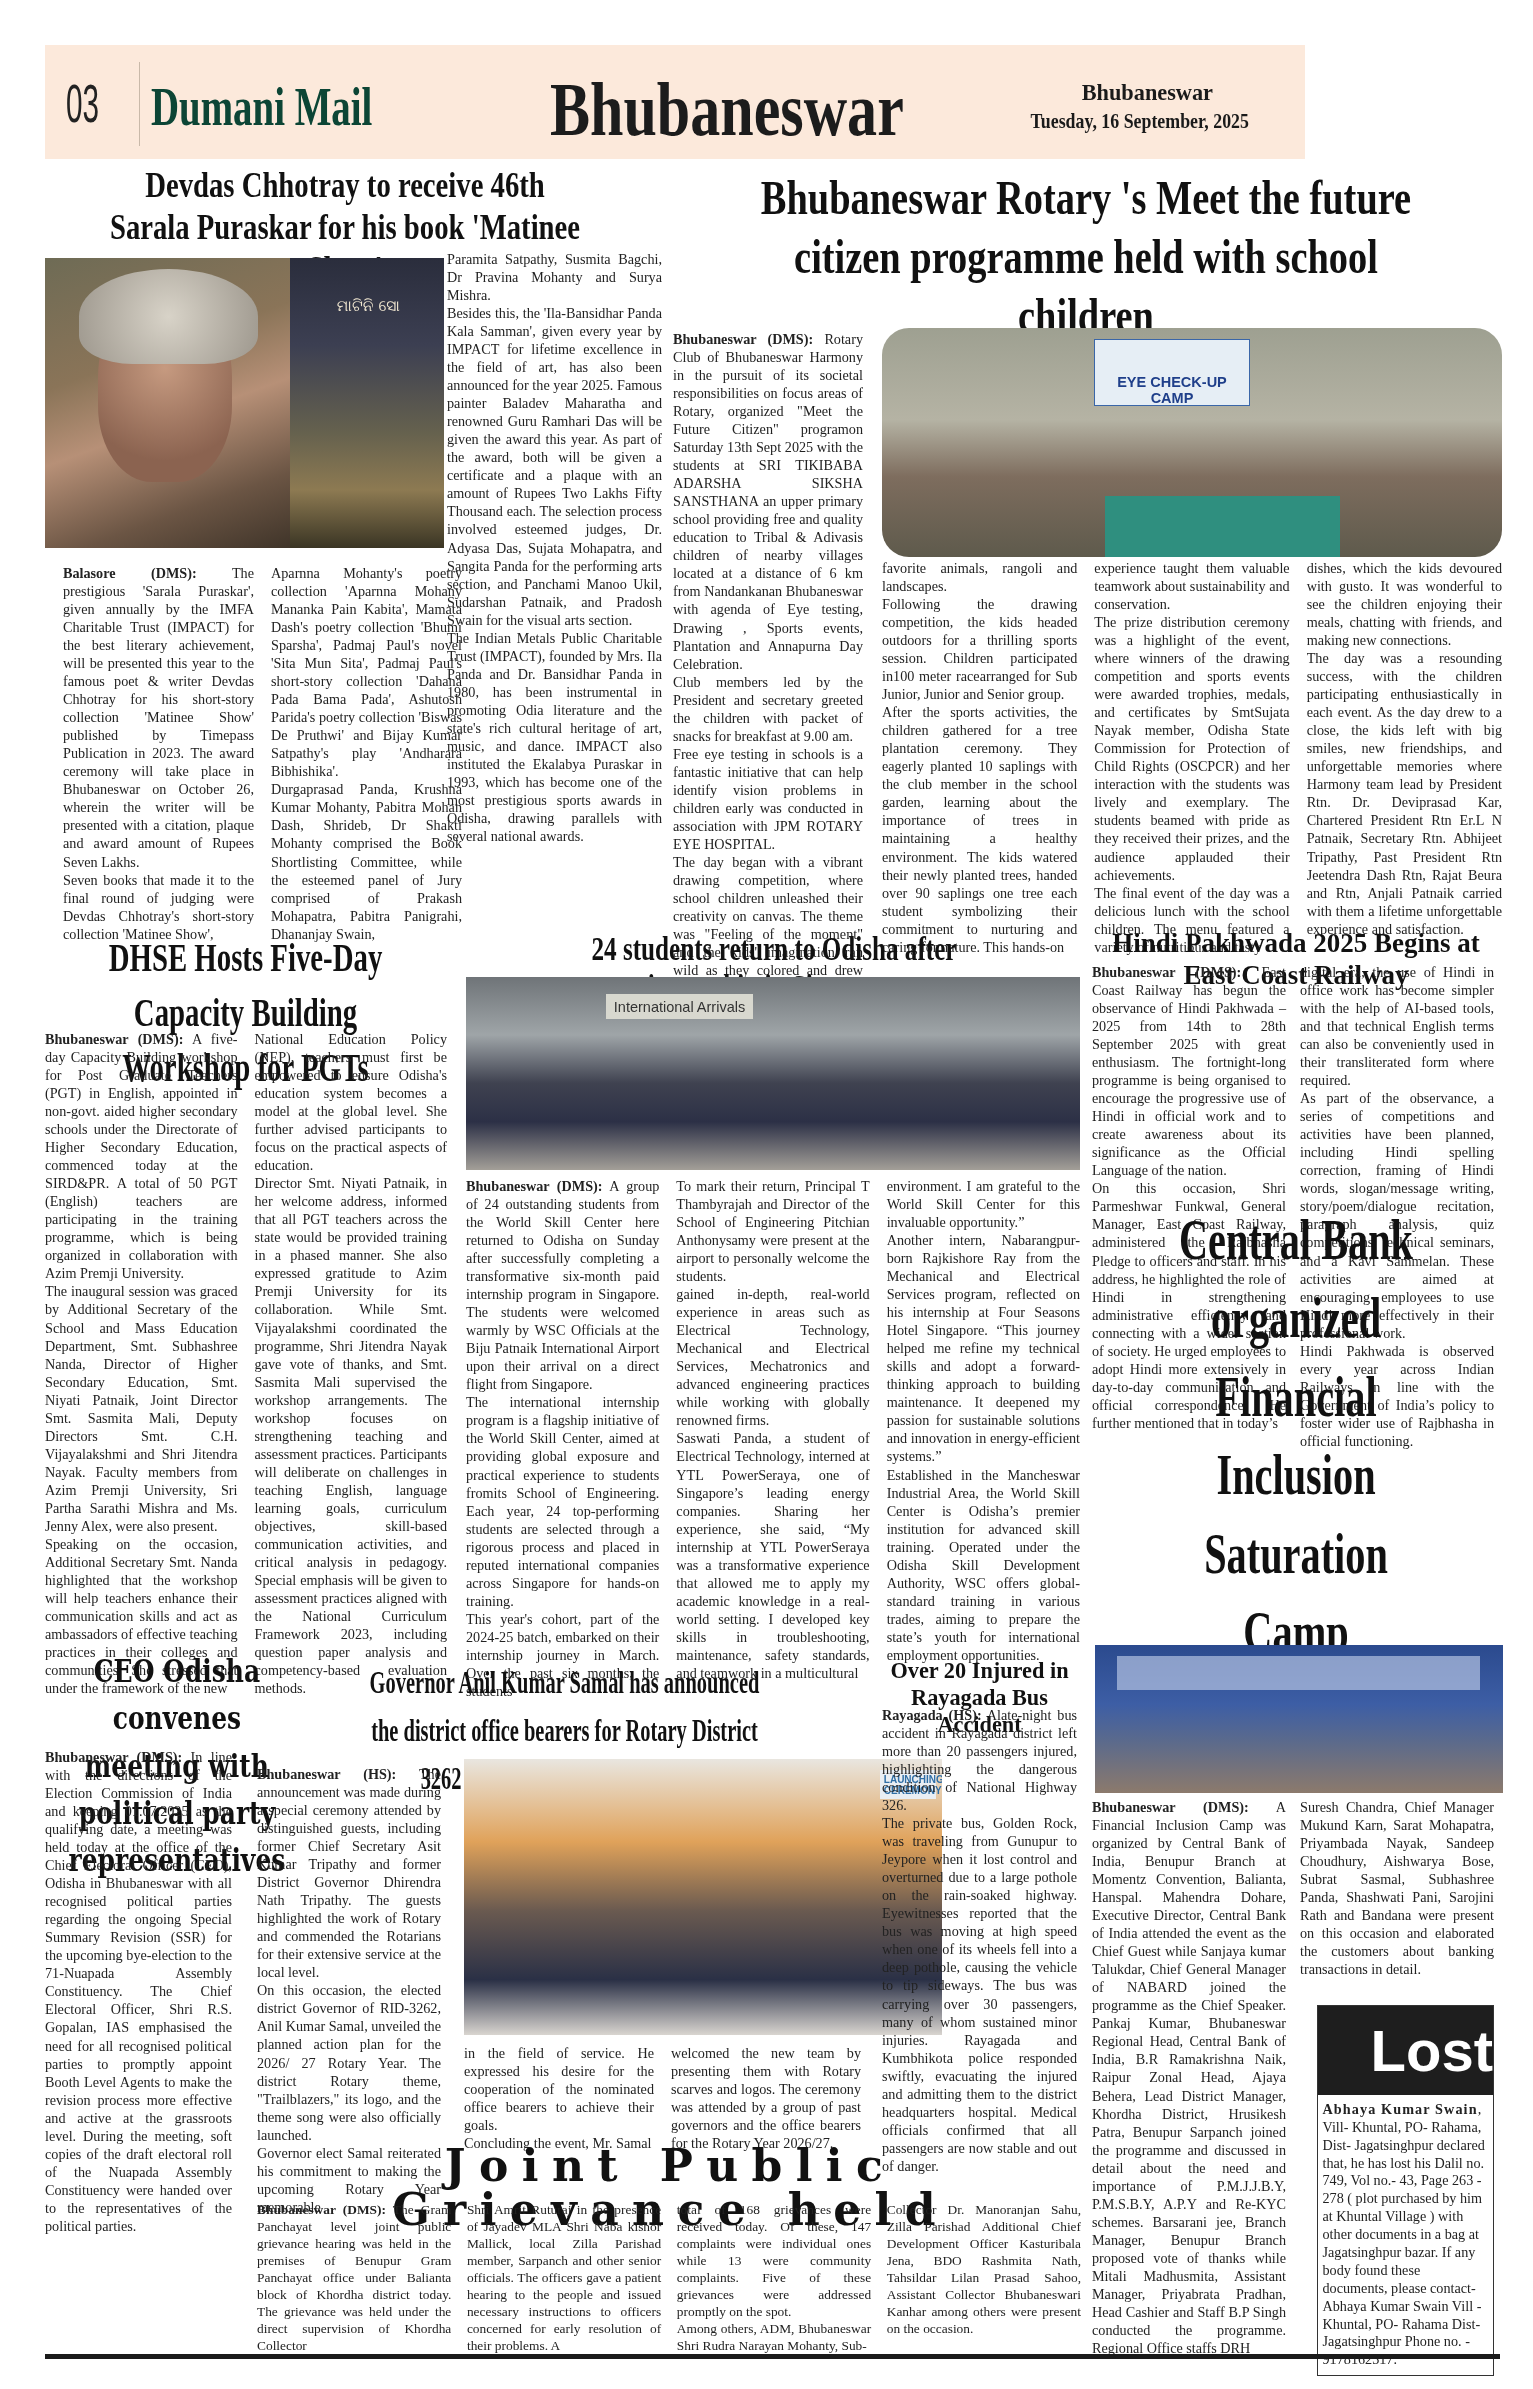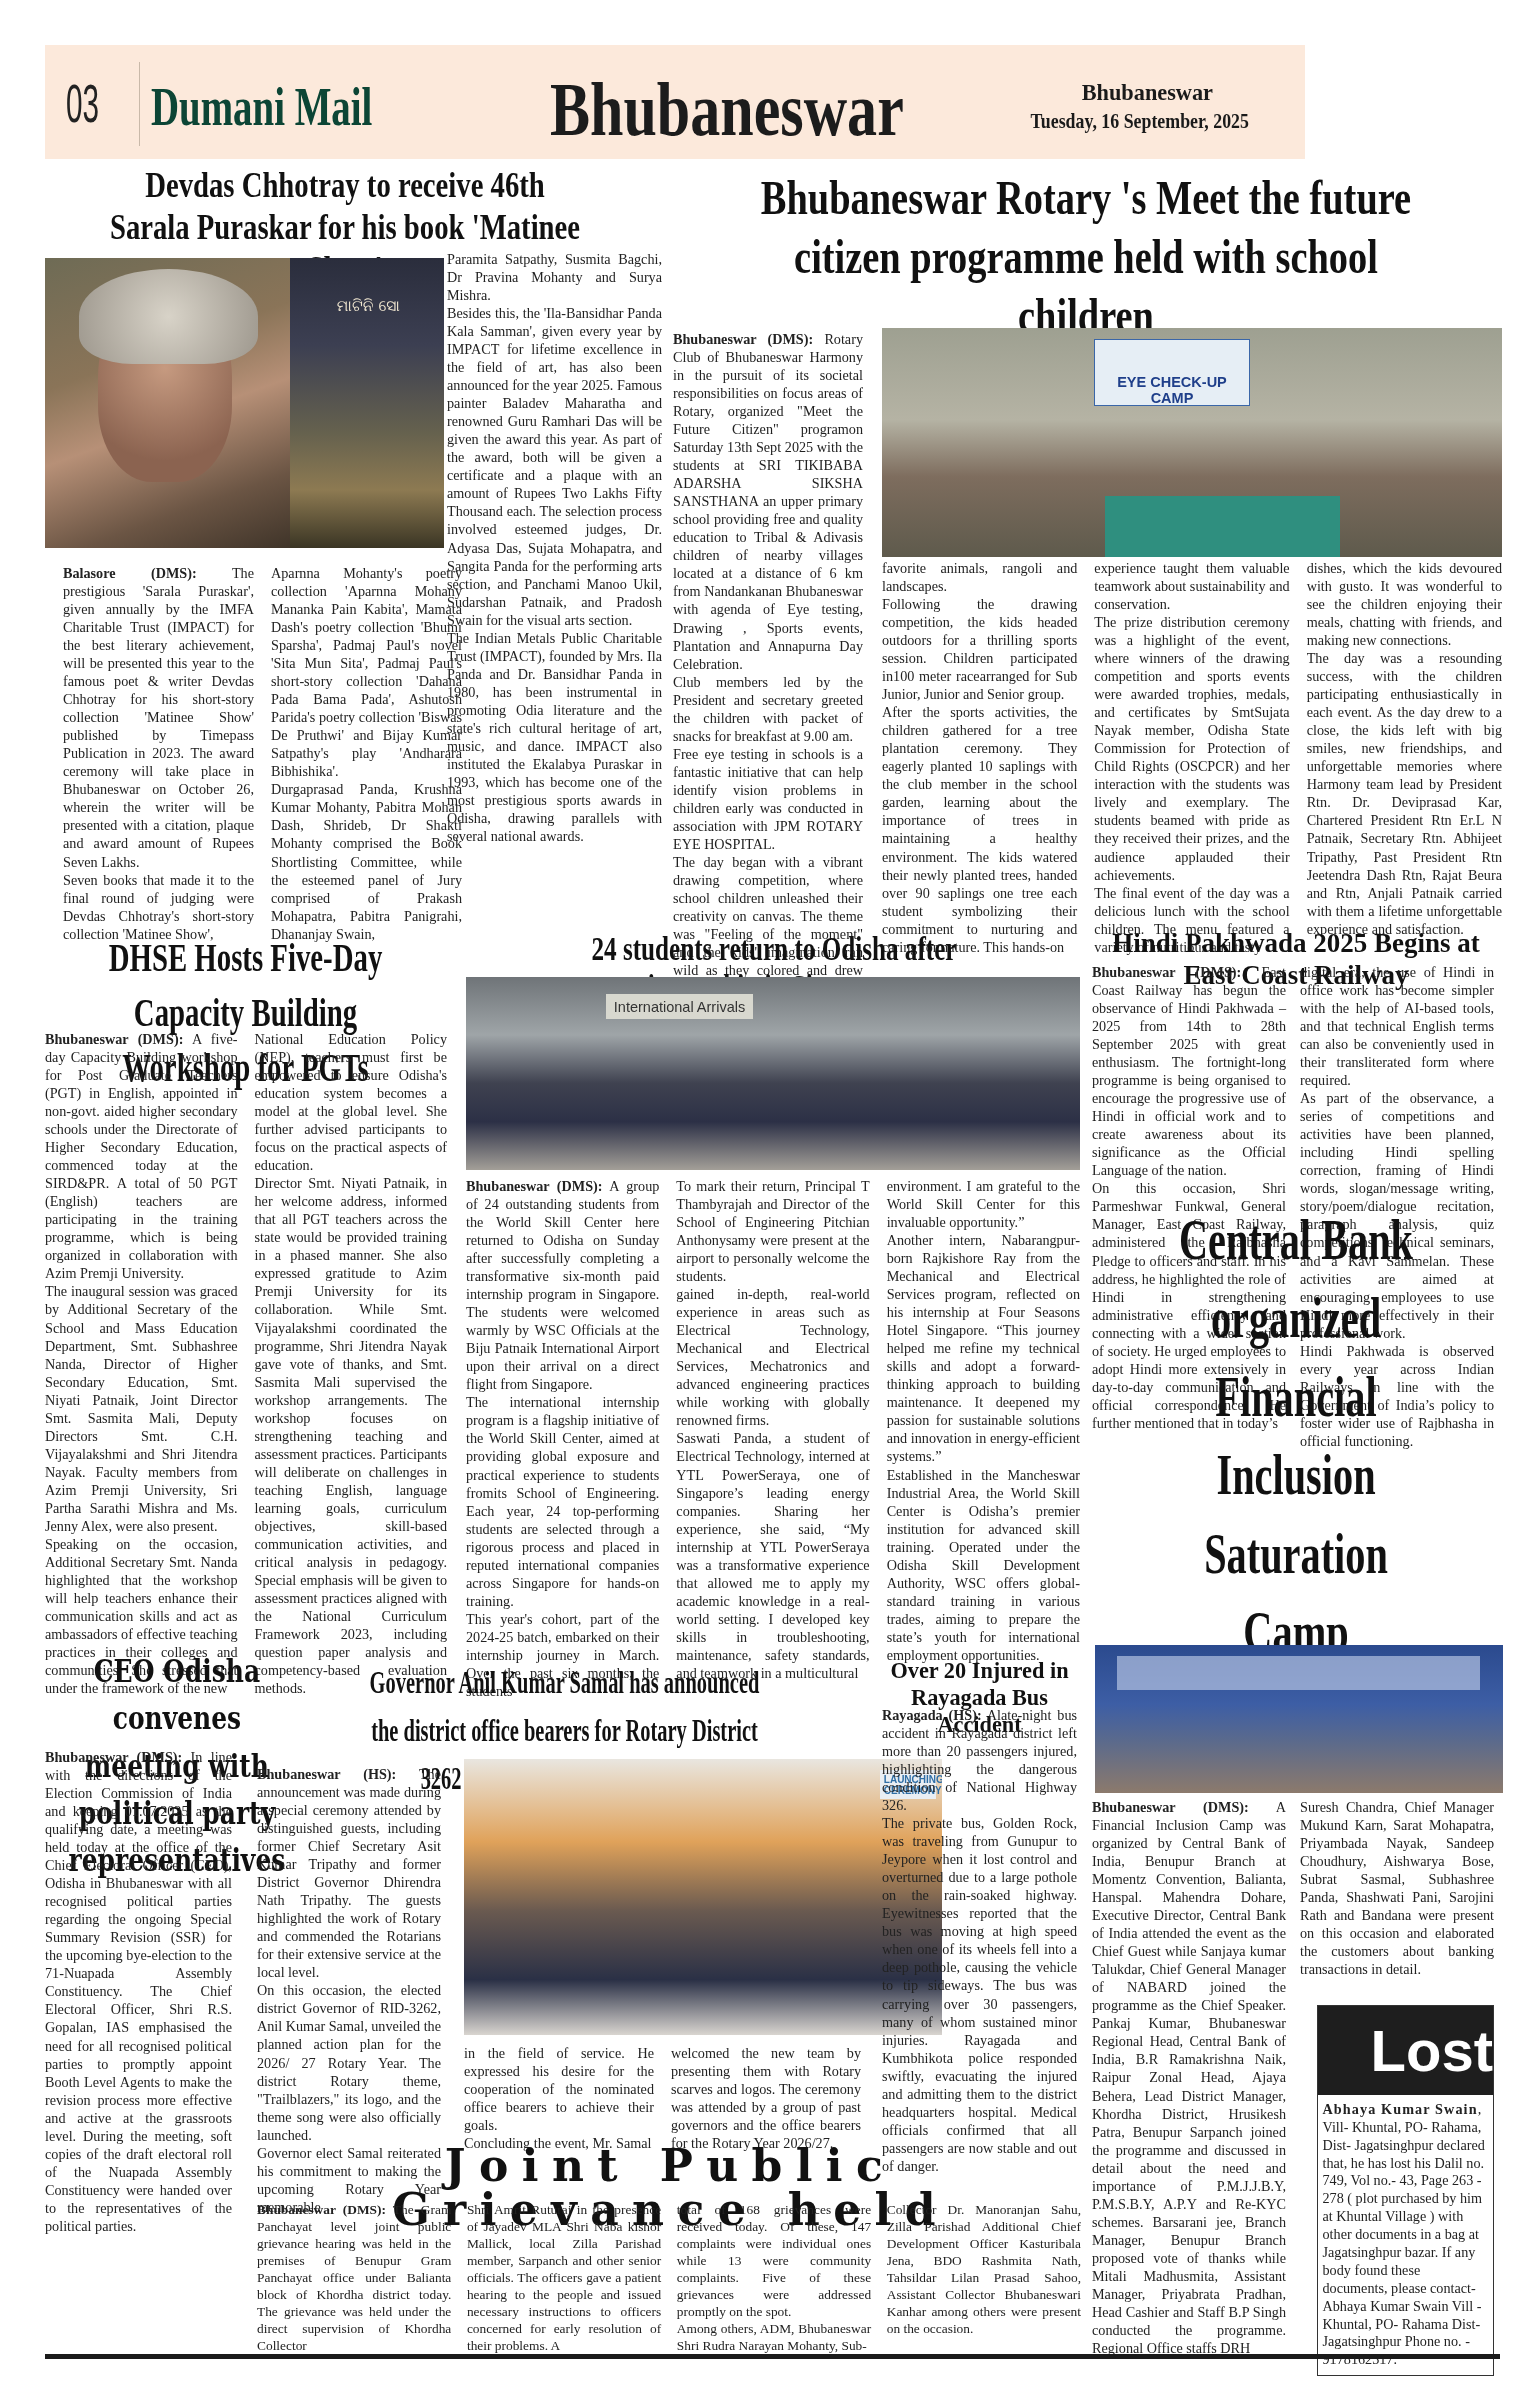"EYE CHECK-UP CAMP" div.abs { border-radius: none -> 27px }
